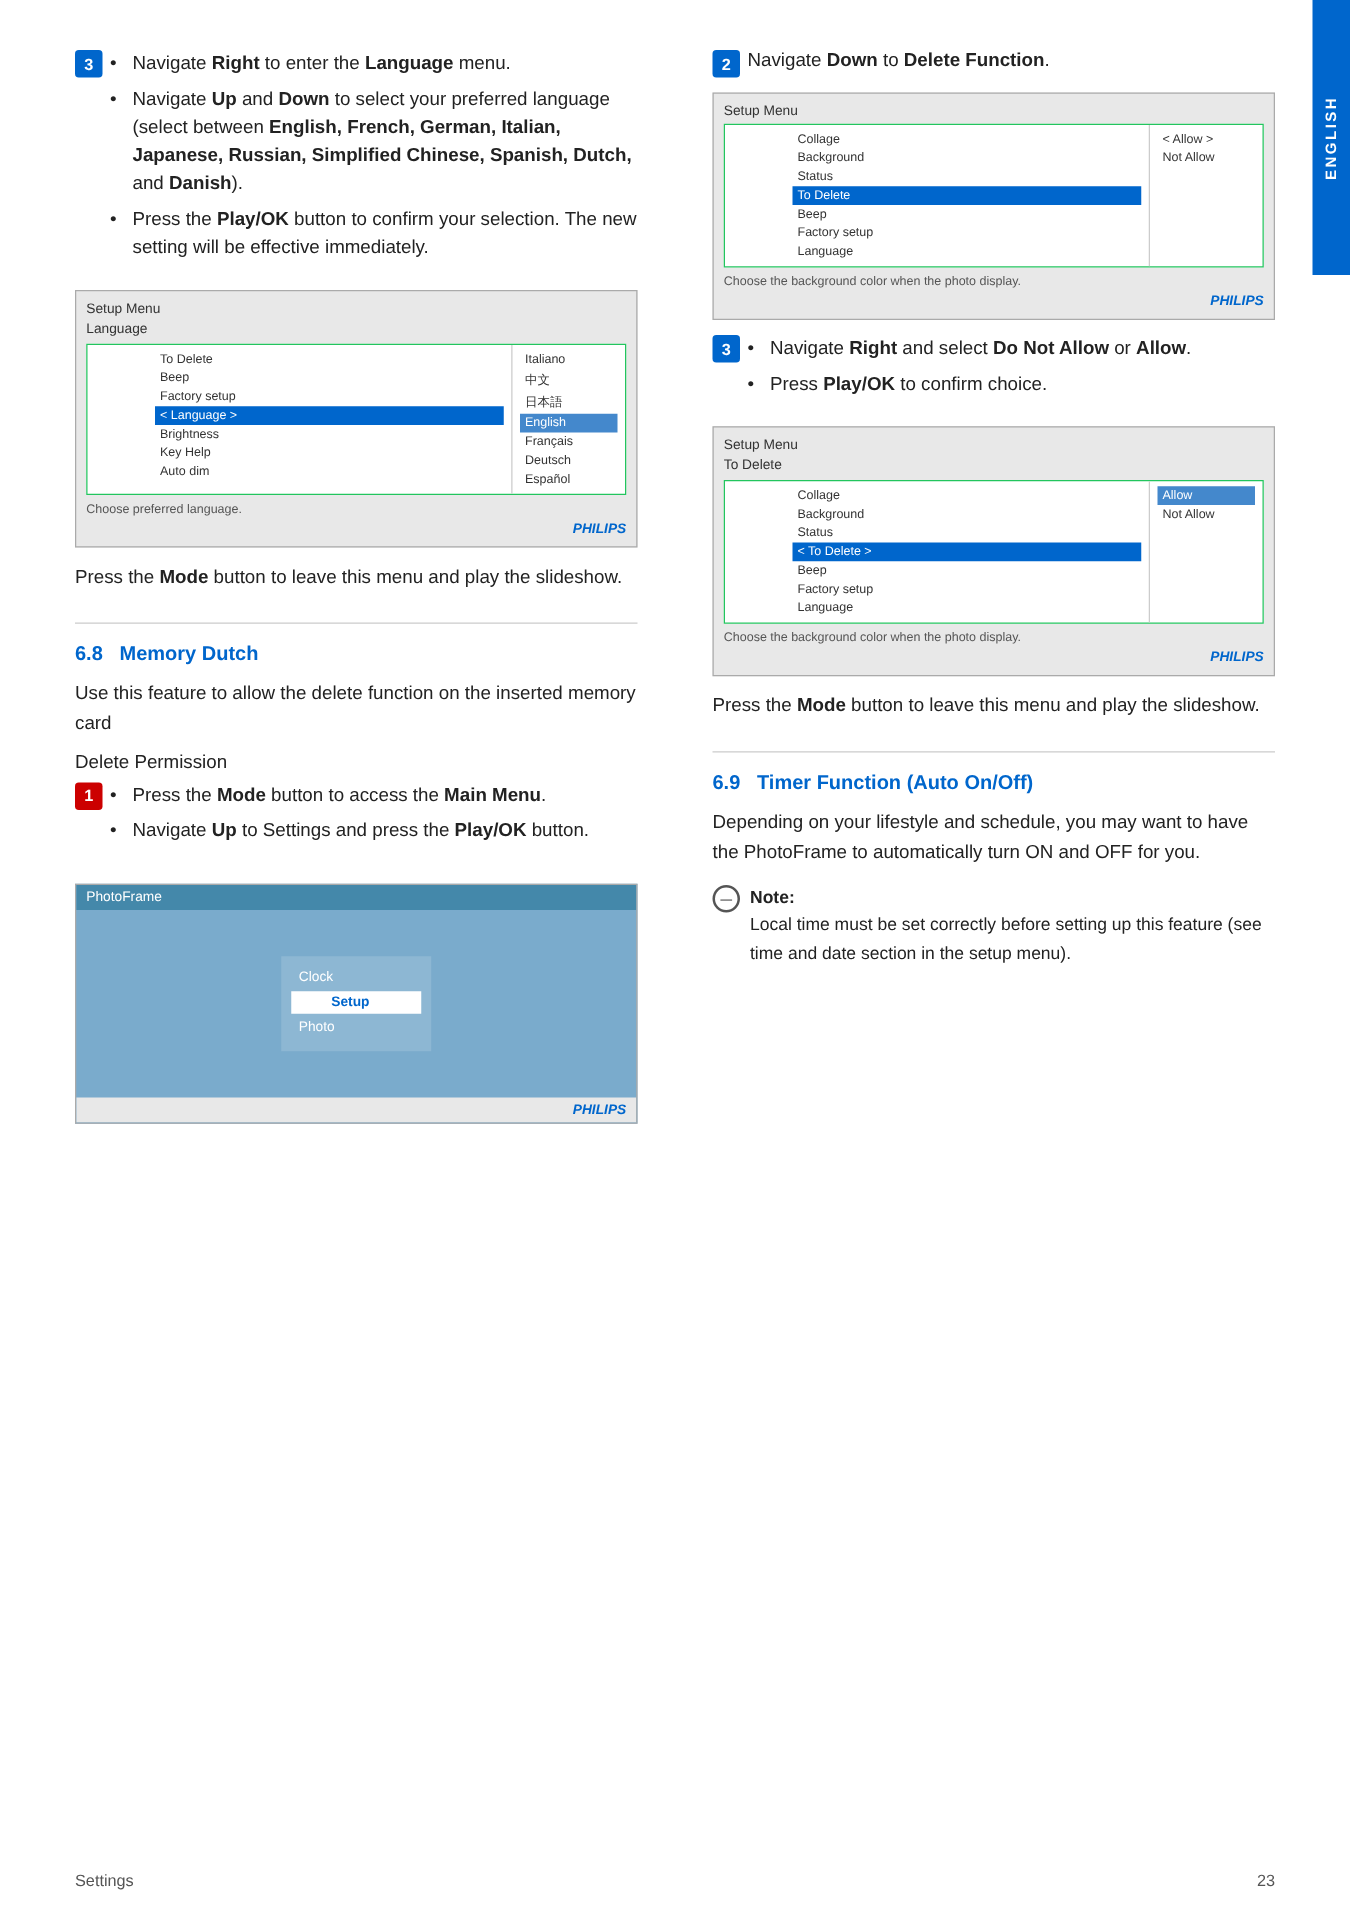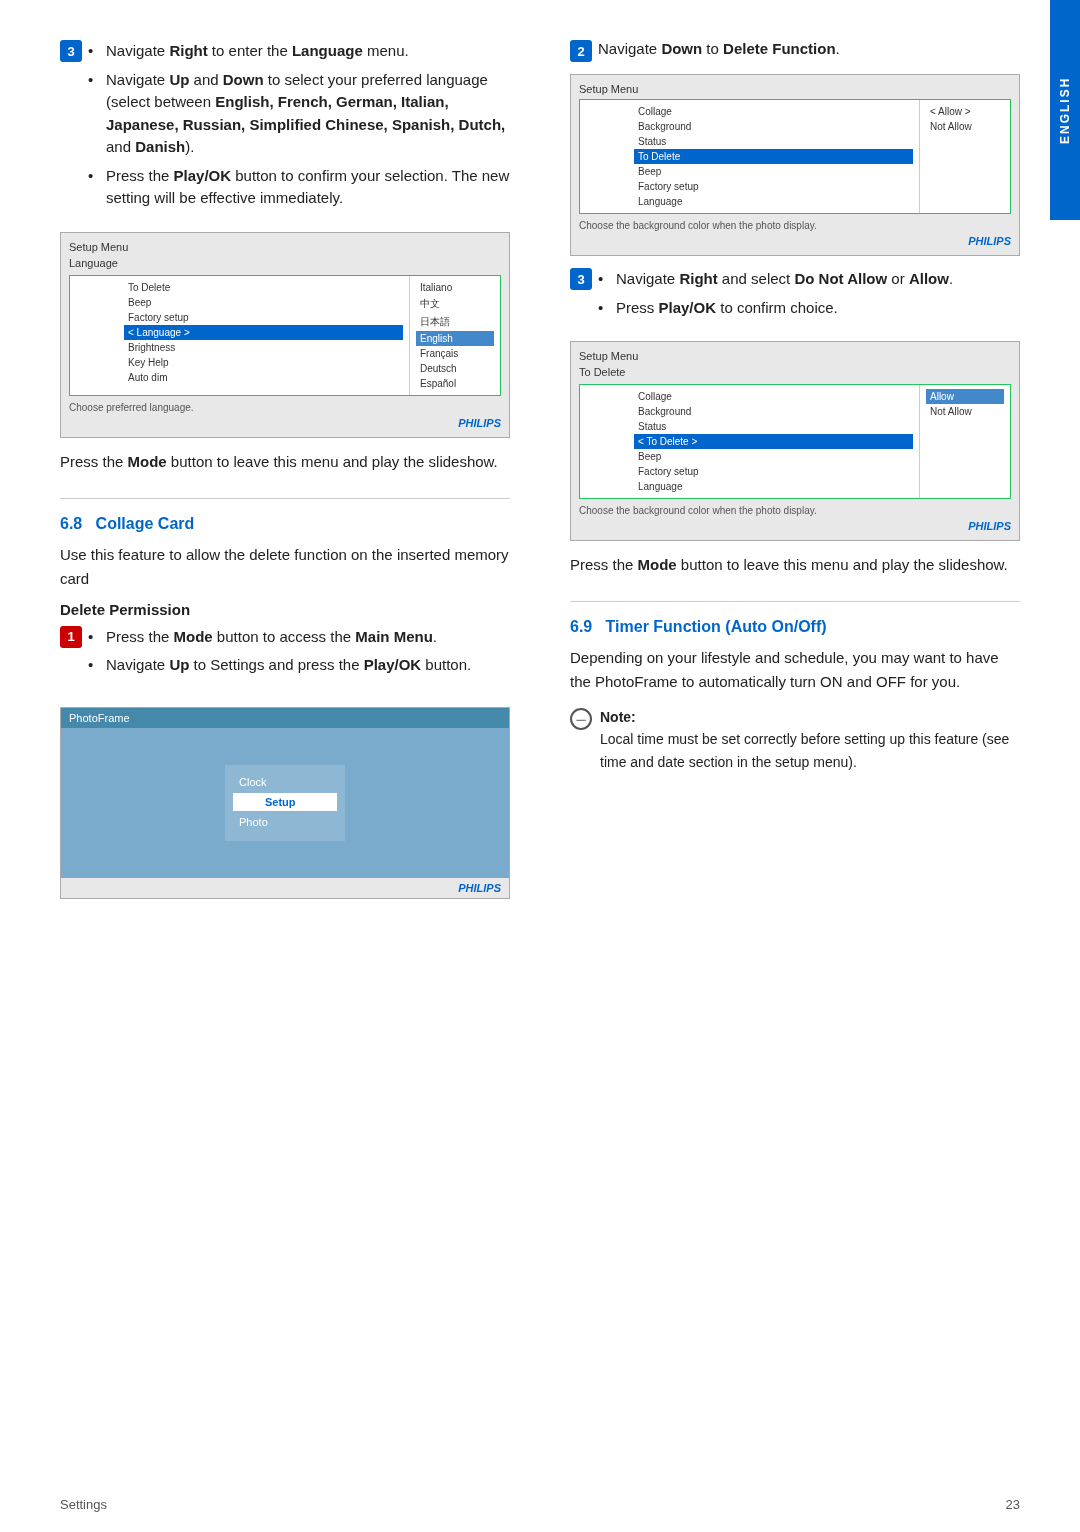"Collage Card" span { text: Collage Card -> Memory Dutch }
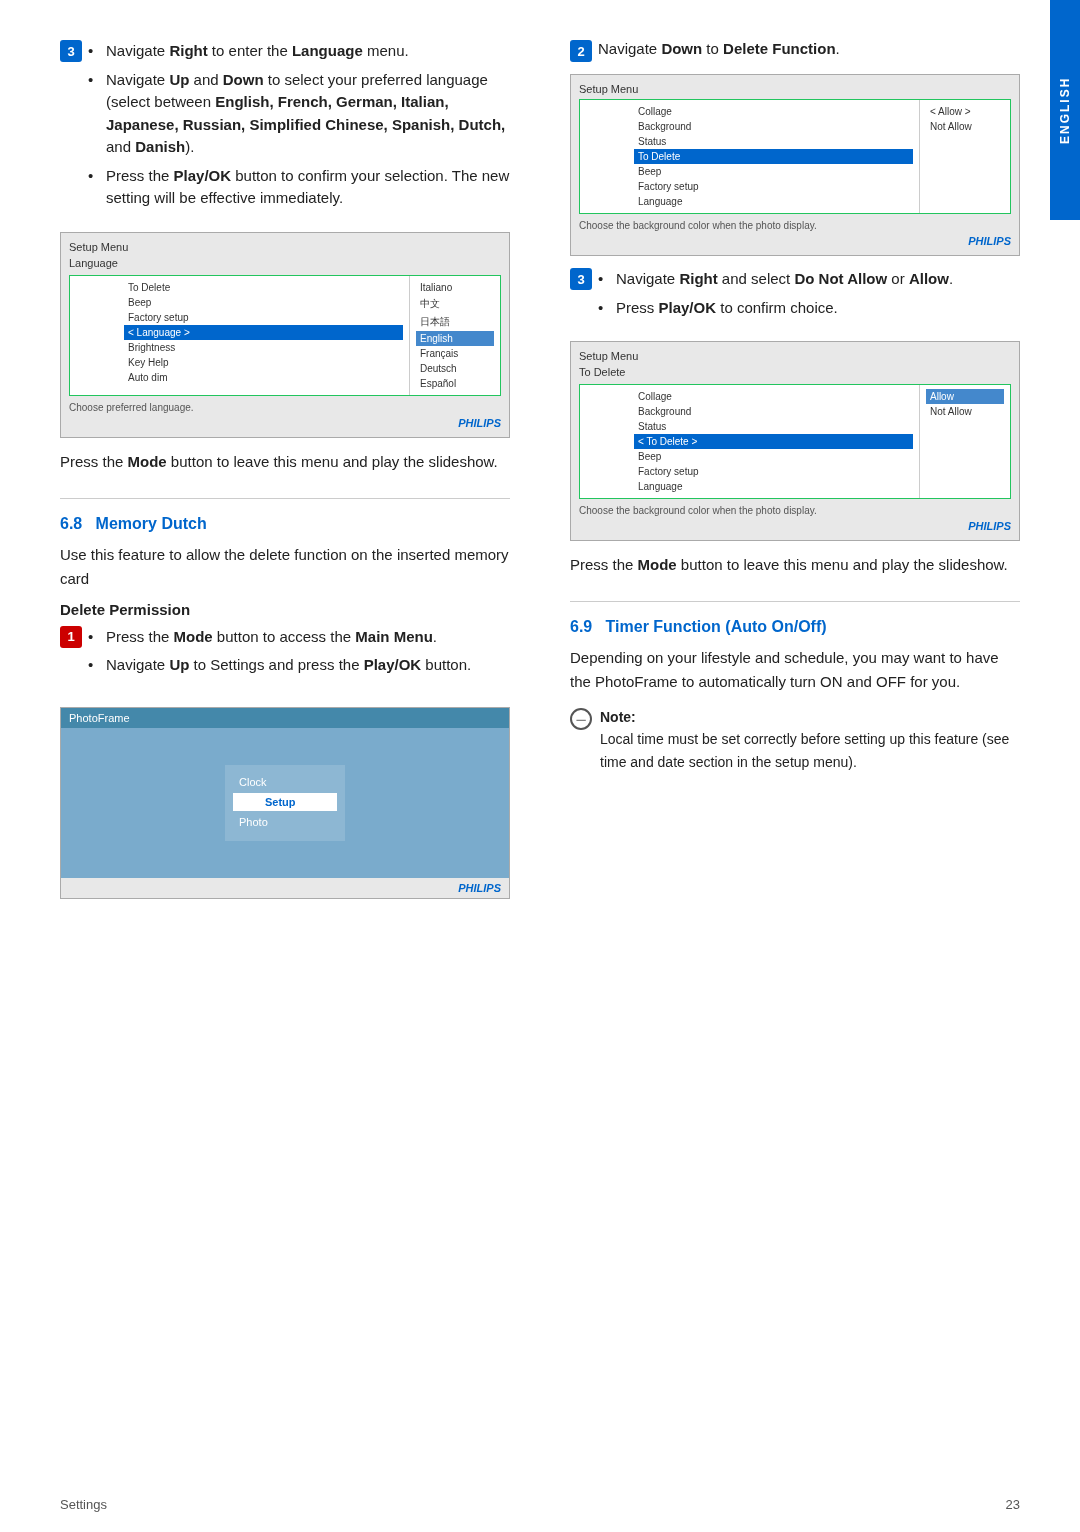"Delete Permission" .sub-heading { font-weight: bold -> normal }
